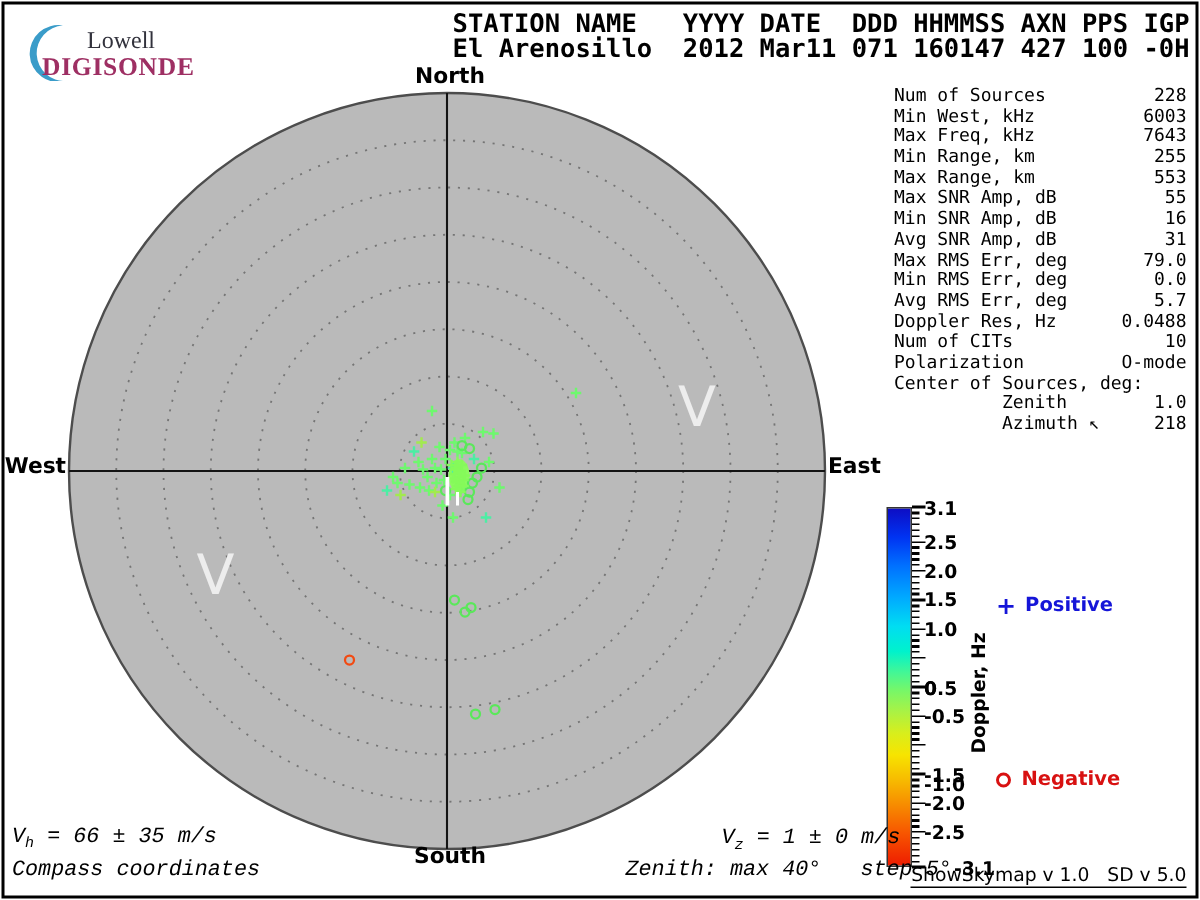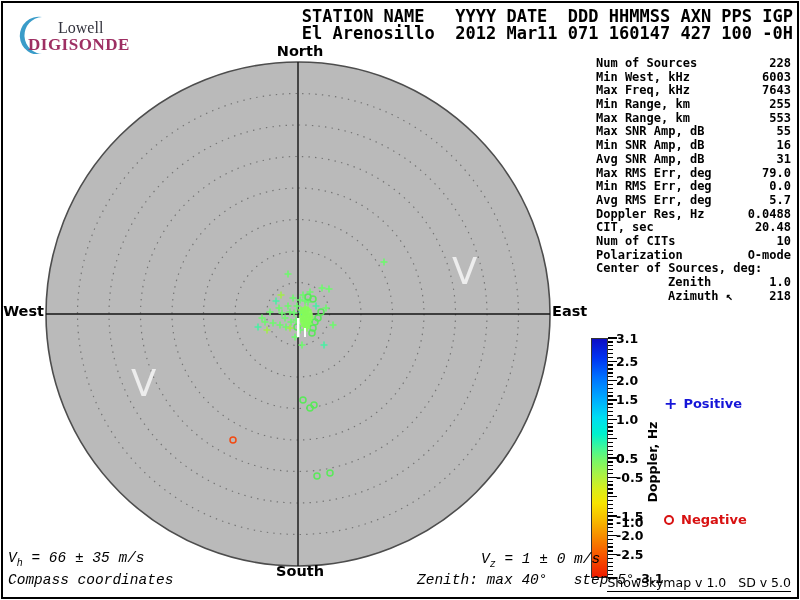"Num of Sources" .stats { font-weight: bold -> none }
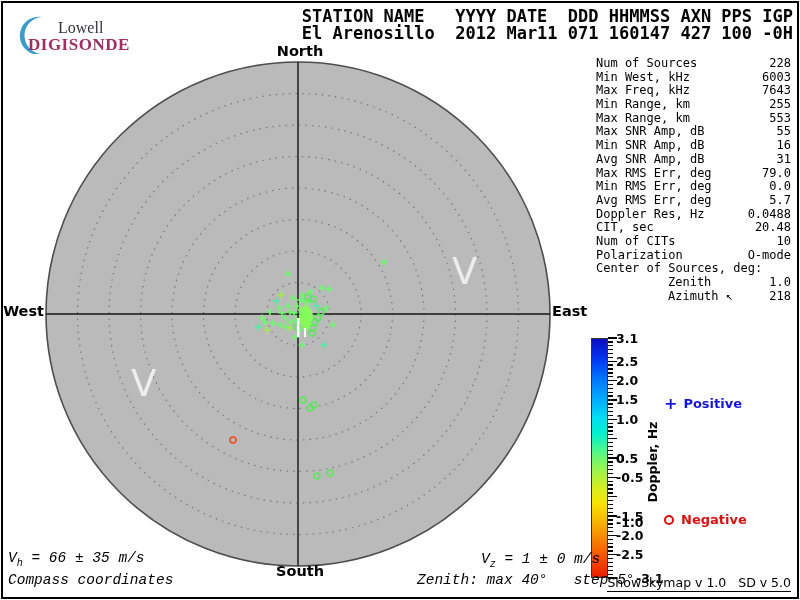"CIT, sec" div.stat-row { html: <div><span>CIT, sec</span><span>20.48</span></div> -> none }
